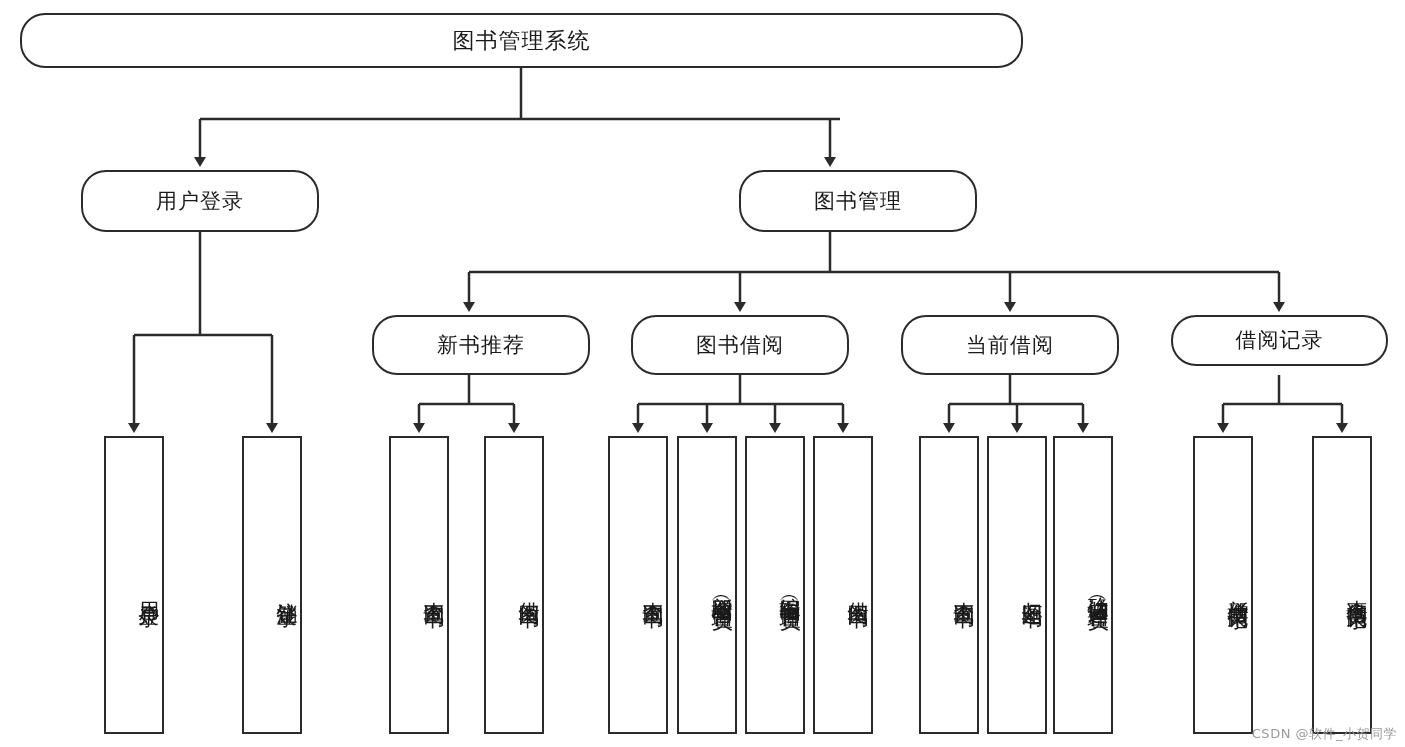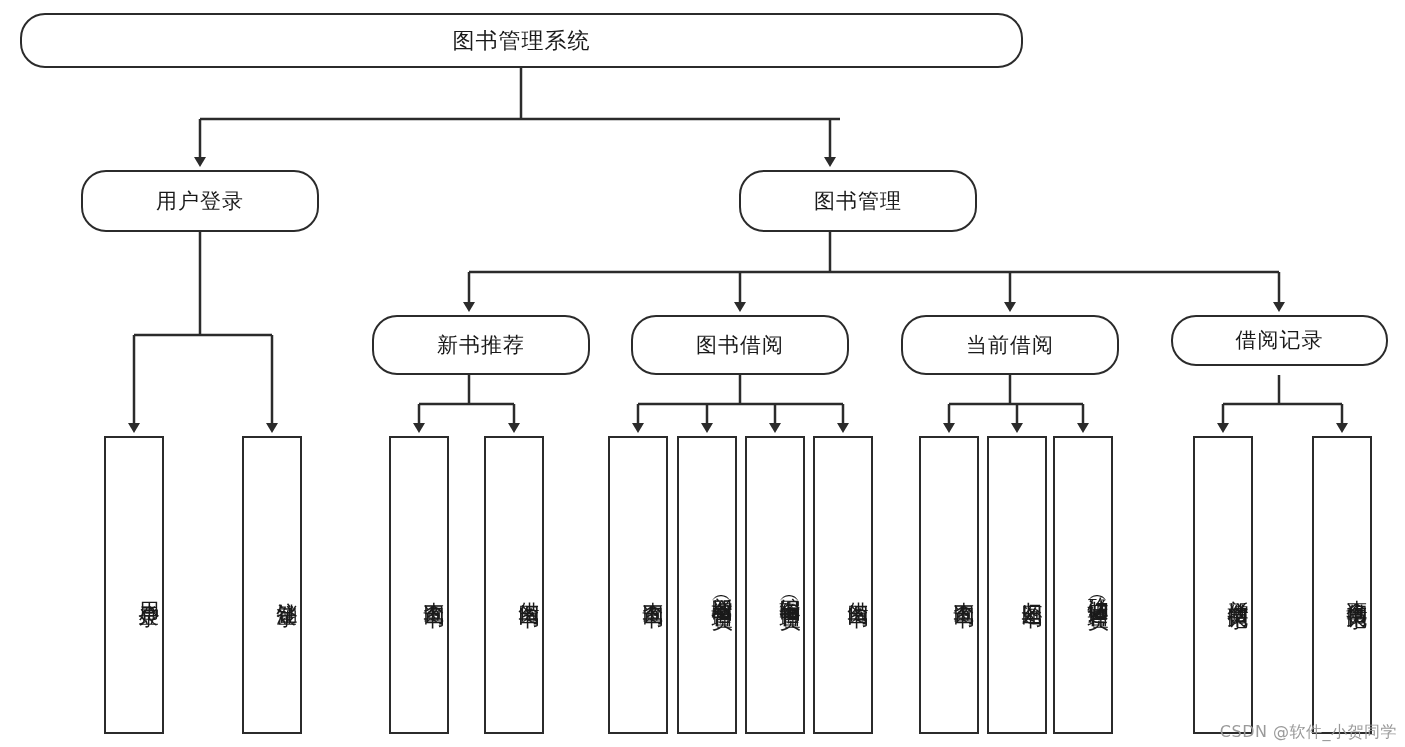"CSDN @软件_小贺同学" .watermark { font-size: 16px -> 13px }
